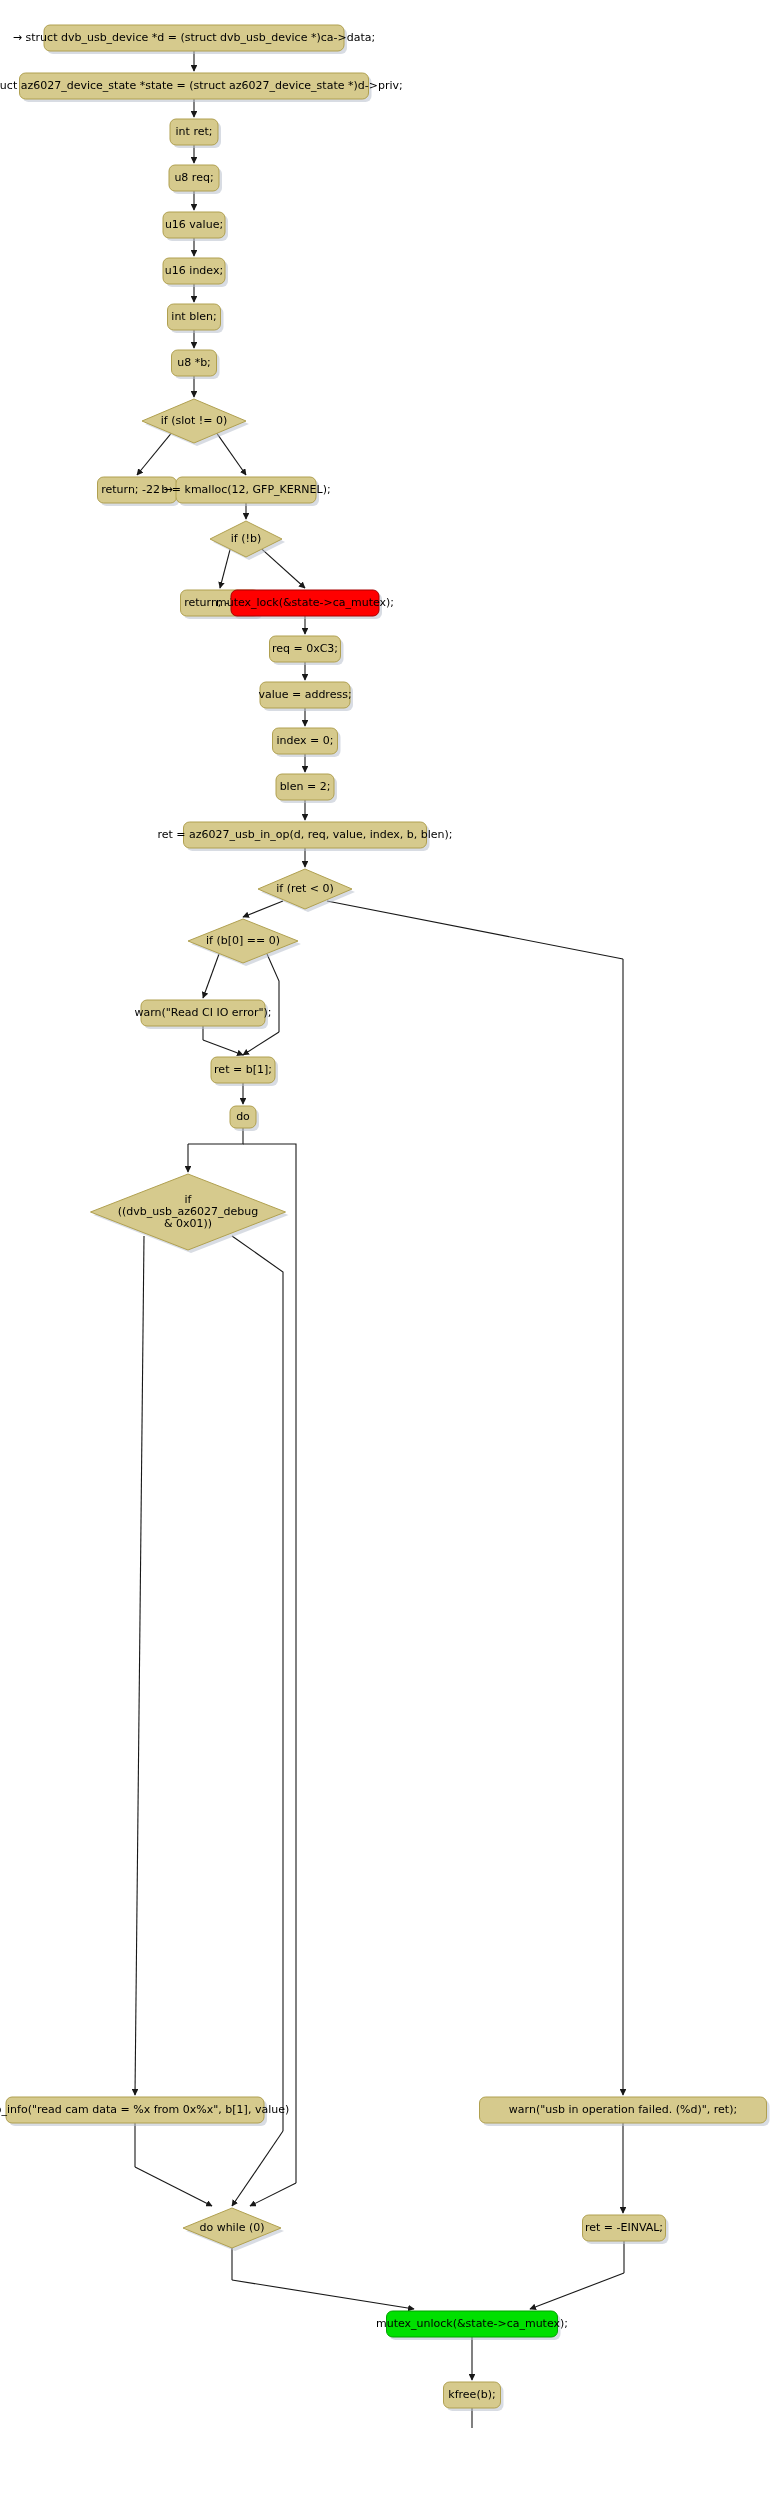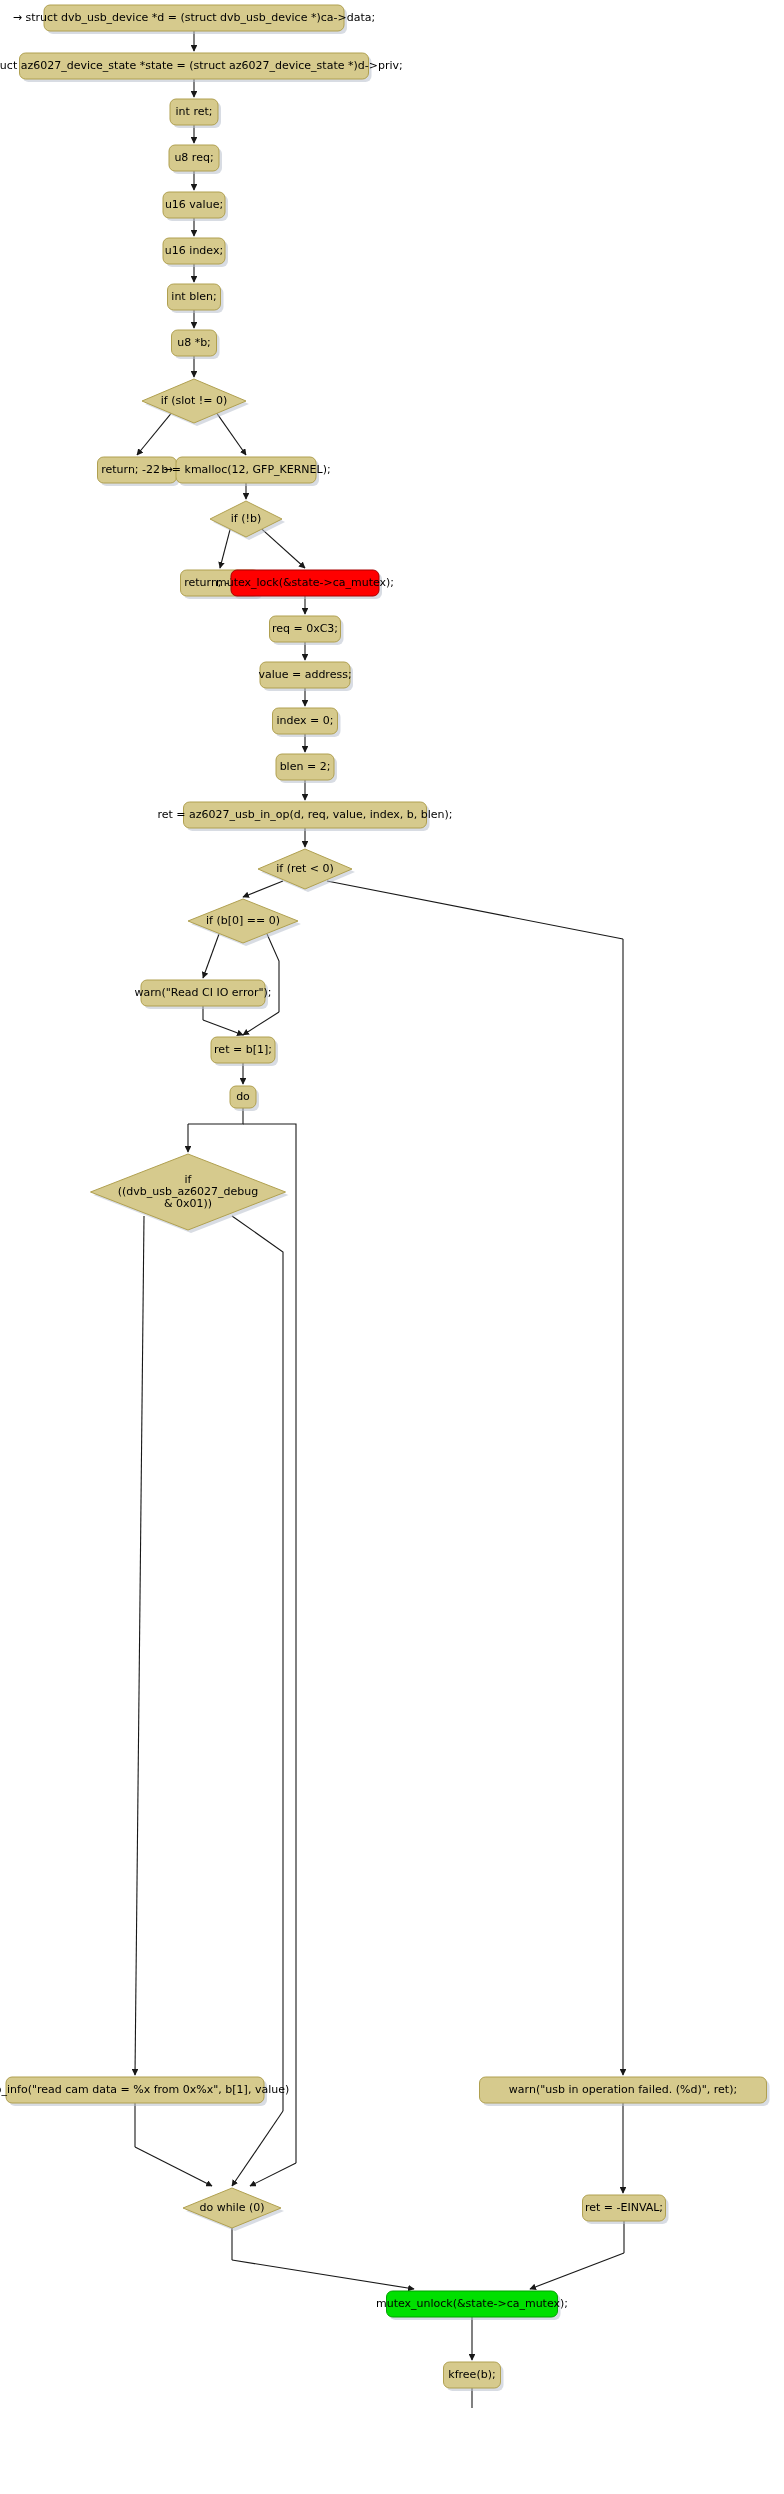"→ struct dvb_usb_device *d =" #flow-root { margin-top: none -> 20px }
